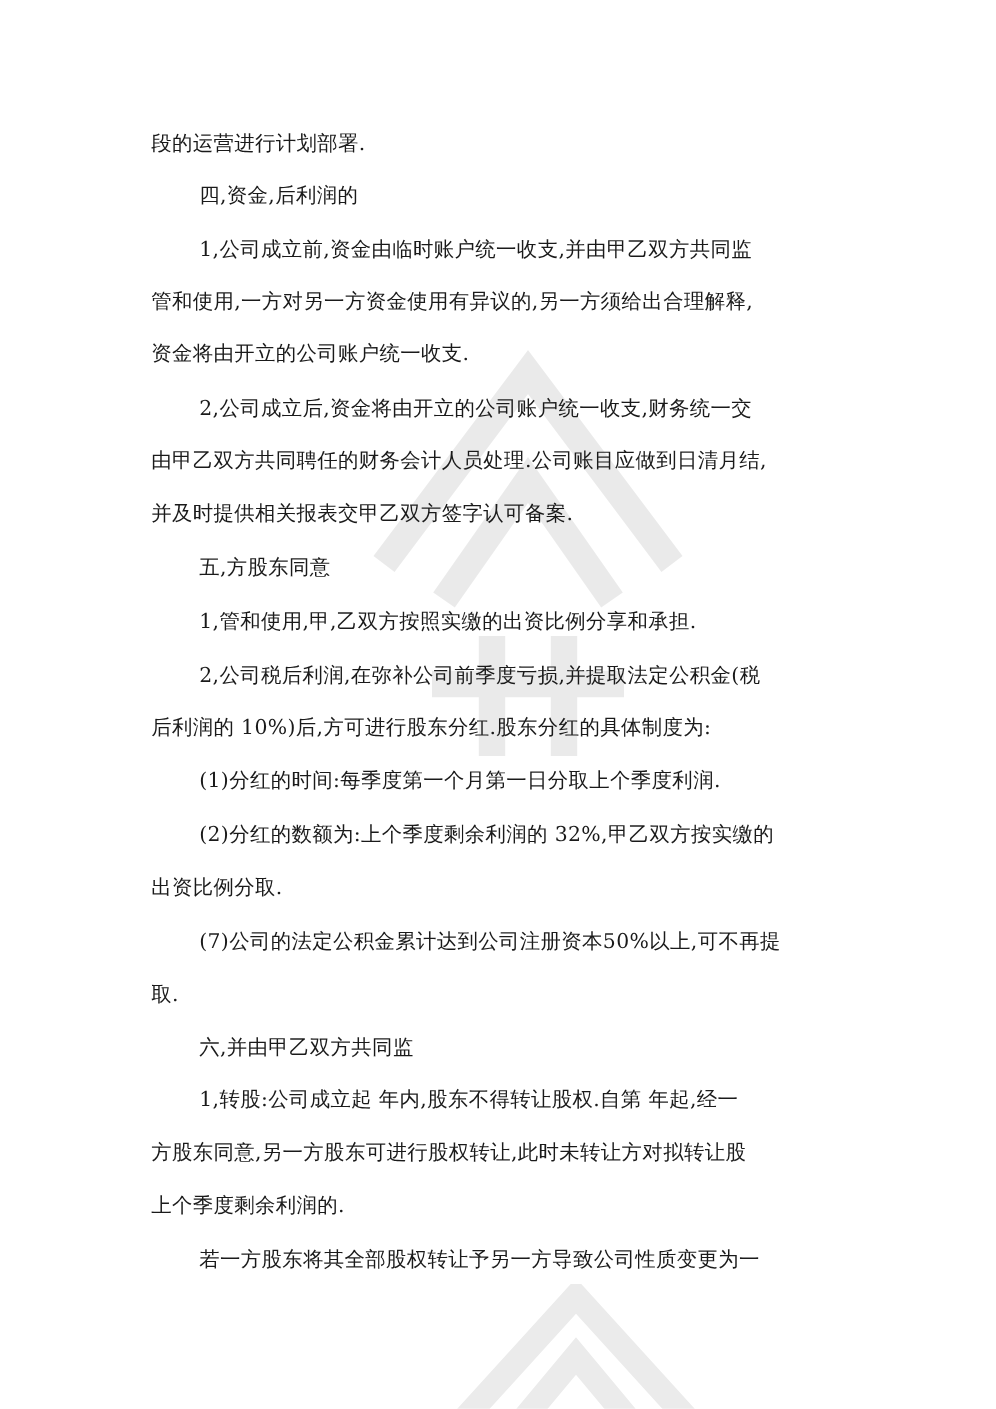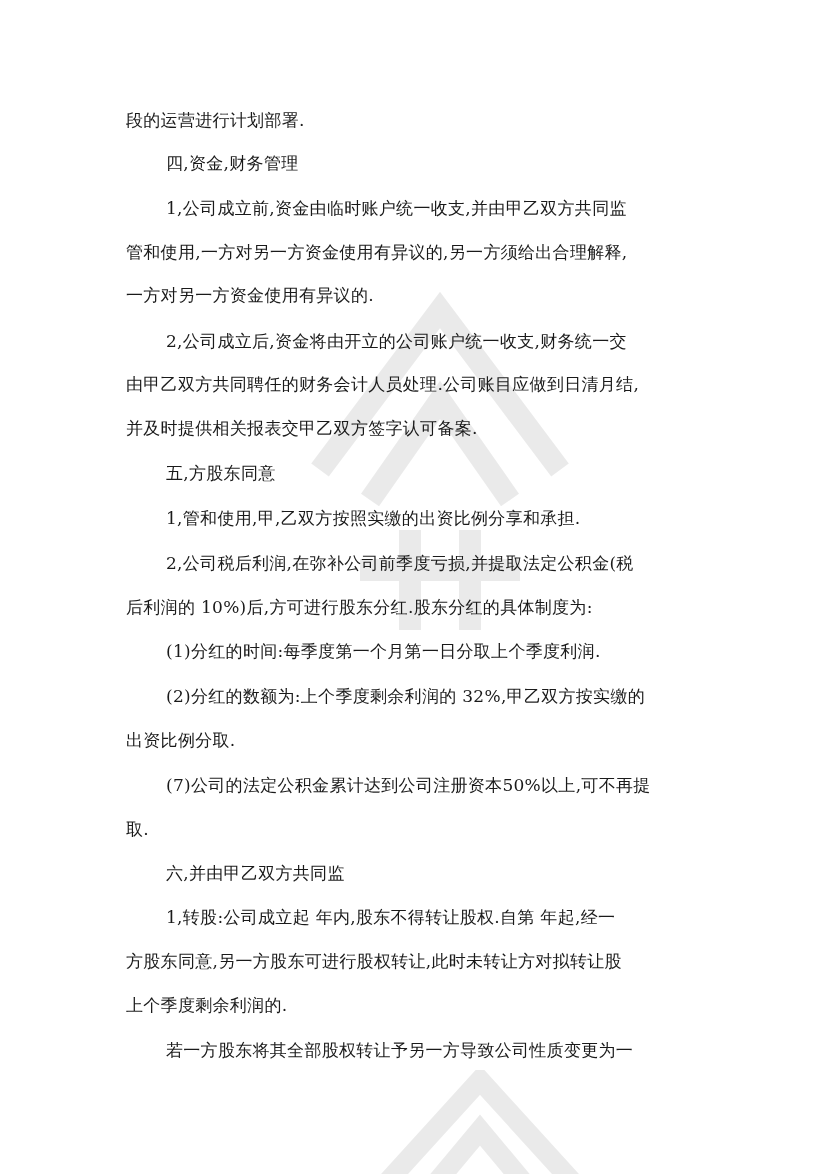"四,资金,财务管理" div.line { text: ,财务管理 -> ,后利润的 }
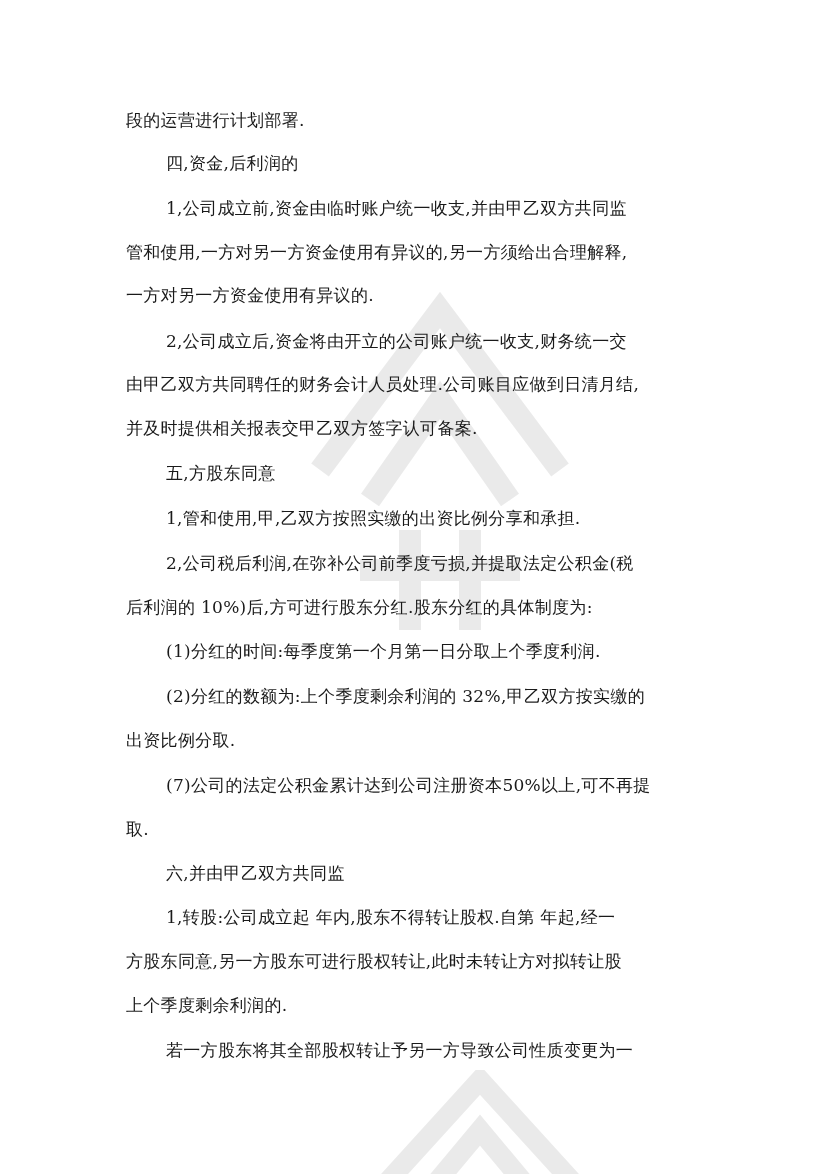"一方对另一方资金使用有异议的." div.line { text: 一方对另一方资金使用有异议的 -> 资金将由开立的公司账户统一收支 }
